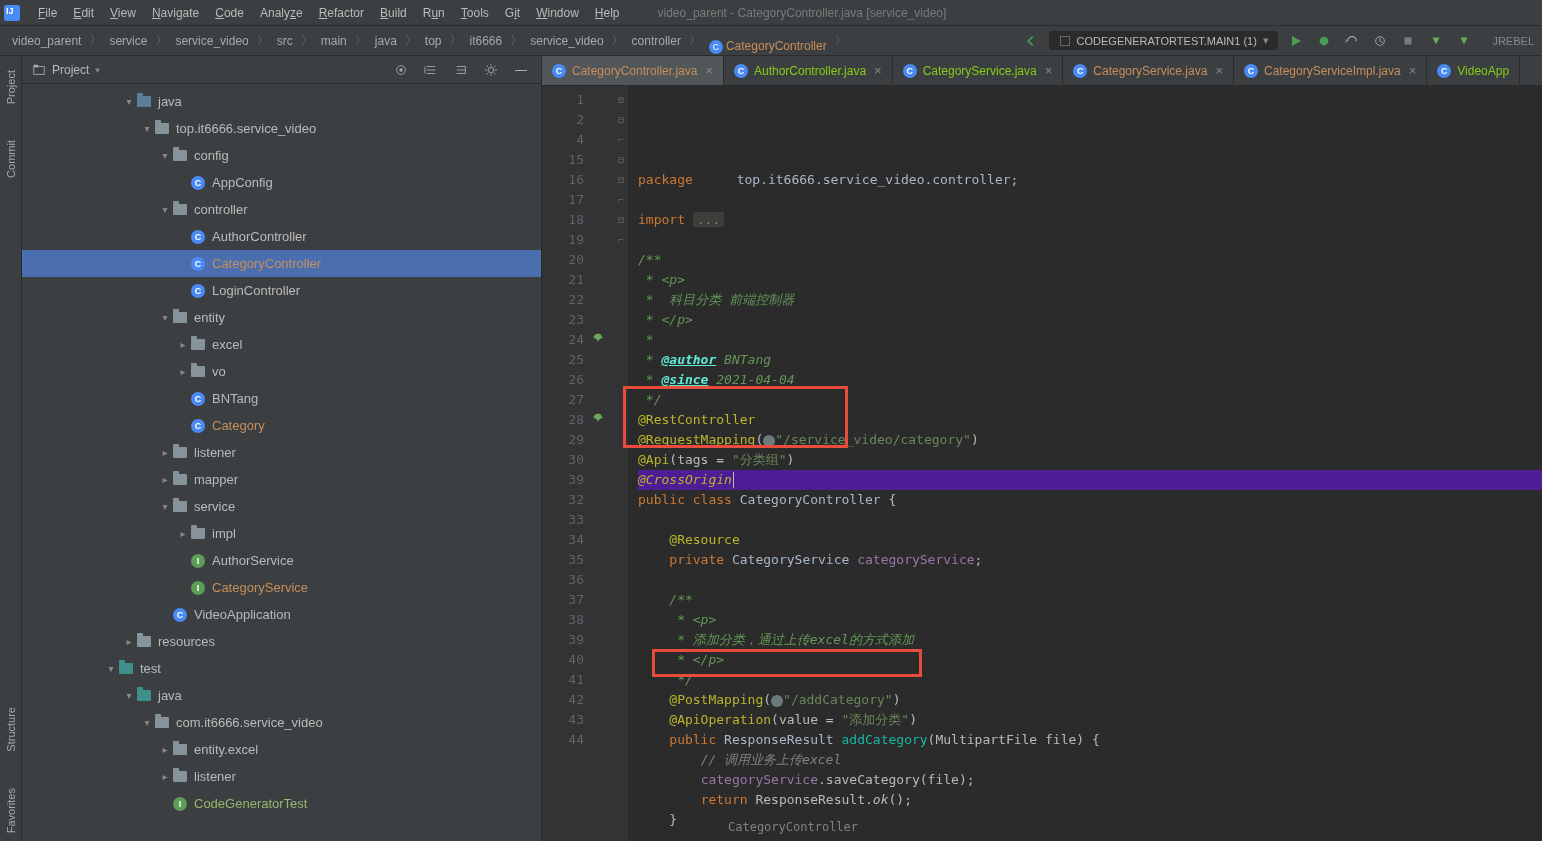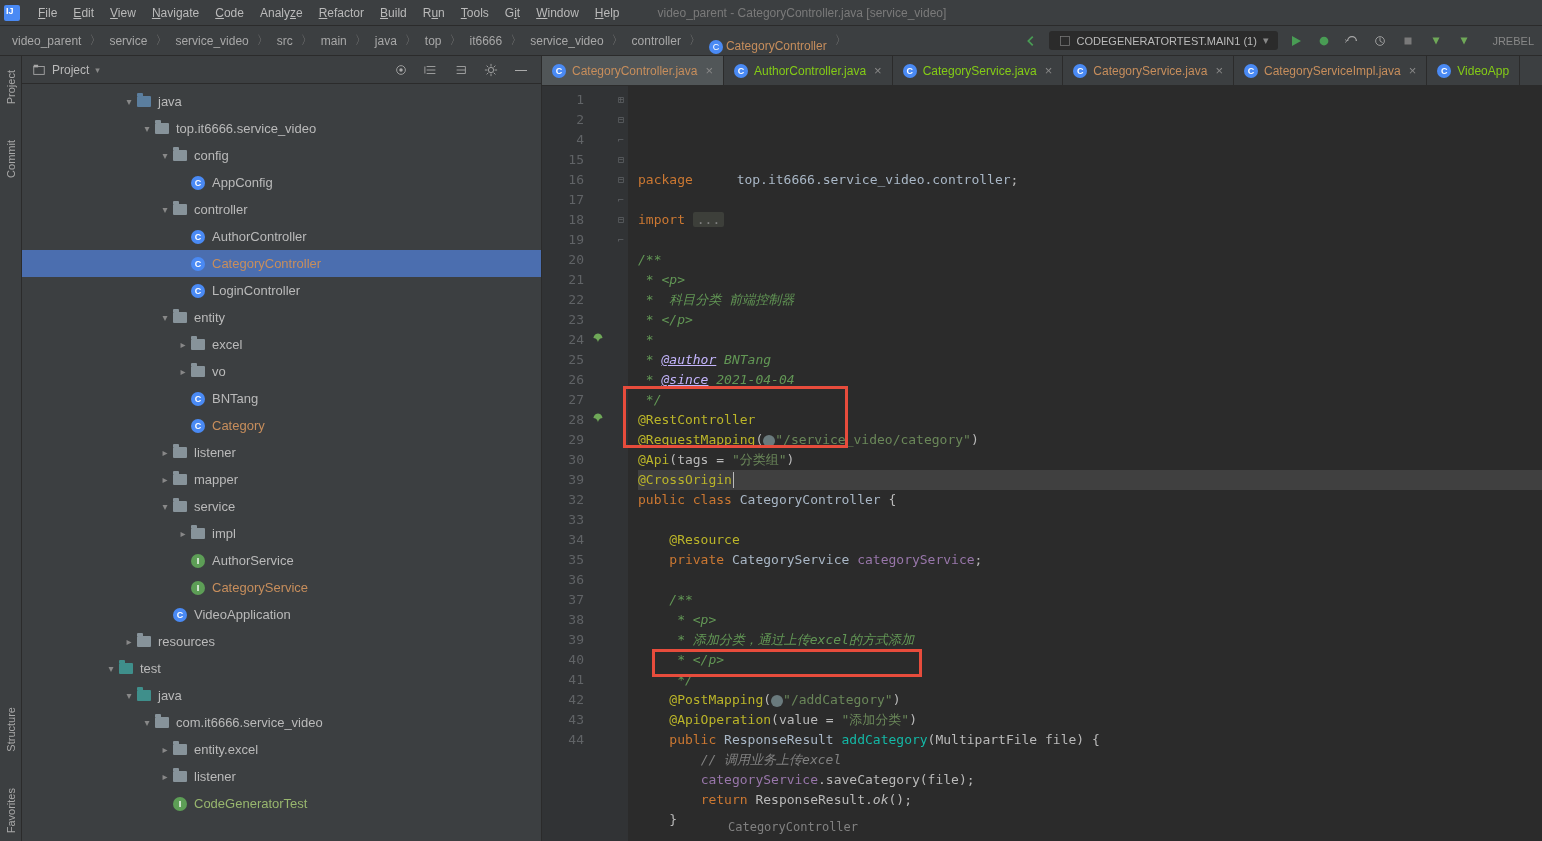"@author" .doctag { color: #c4b5fd -> #5eead4; font-weight: normal -> bold }
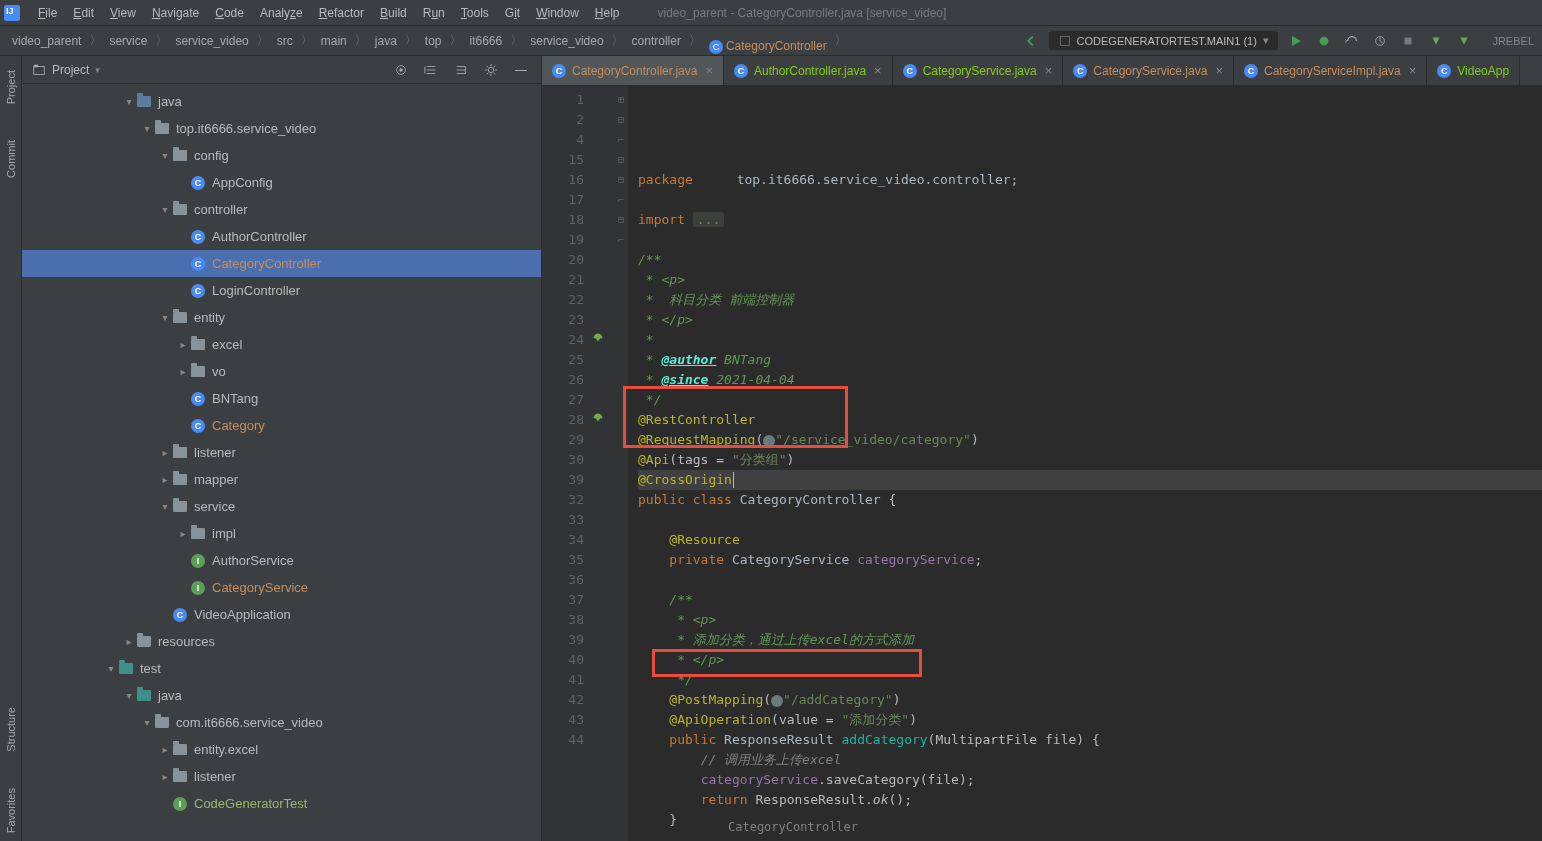"@CrossOrigin" .caret-line { background: #404040 -> #4c1d95; font-style: none -> italic }
